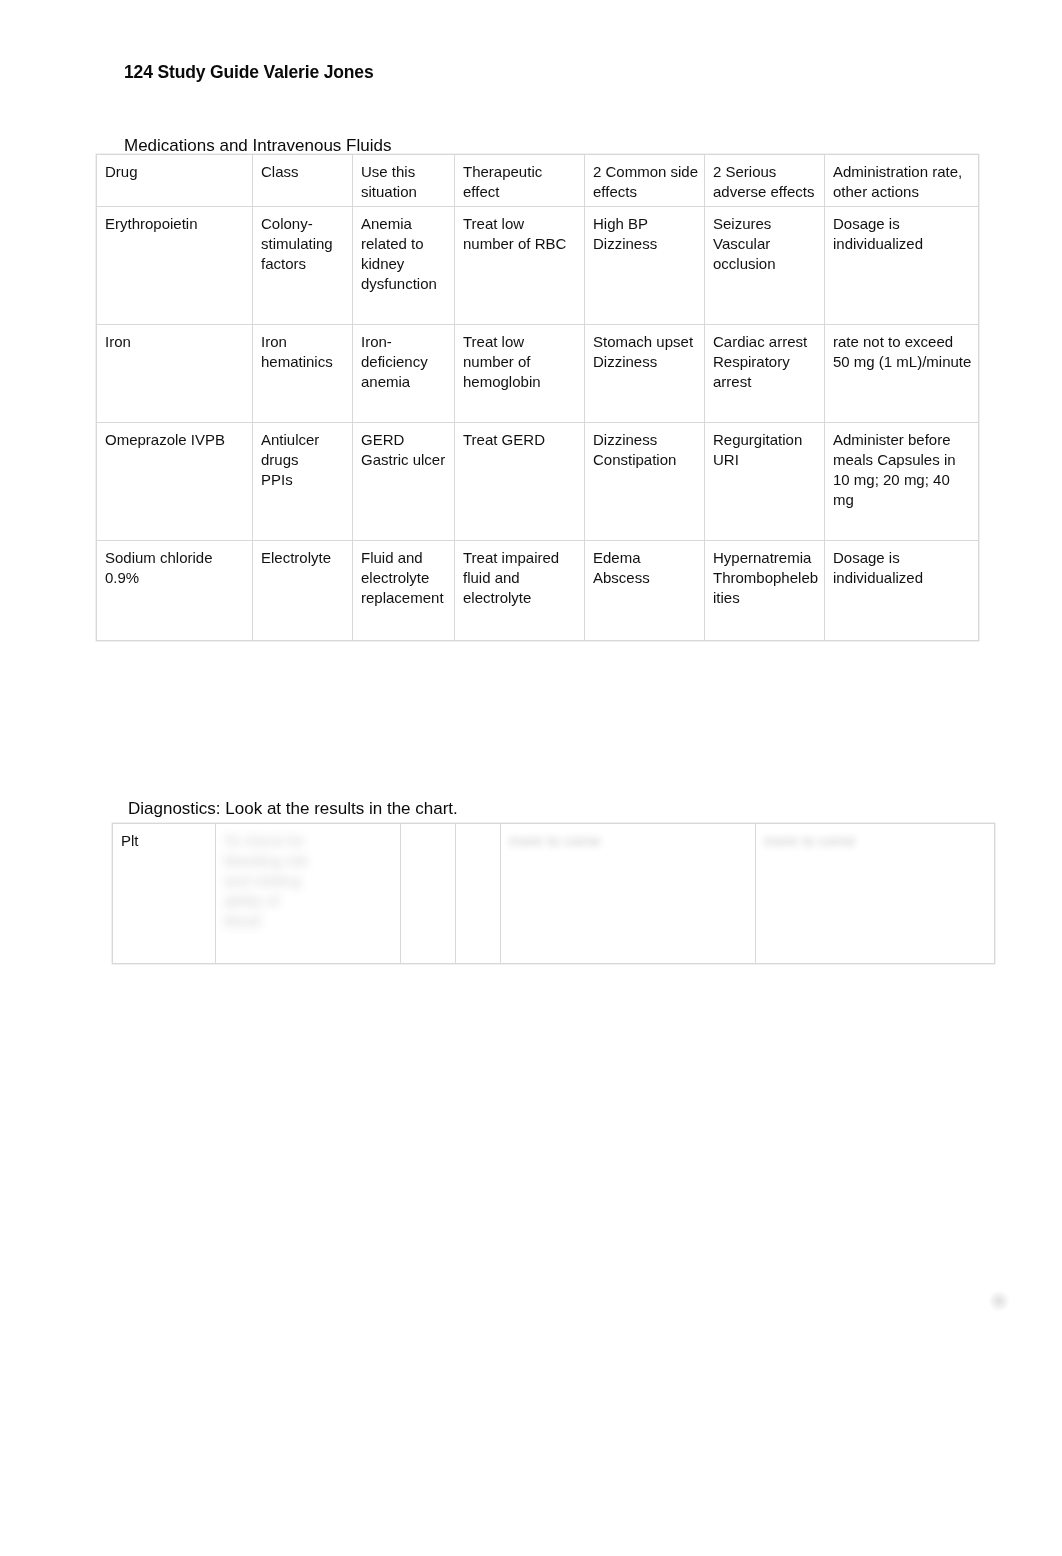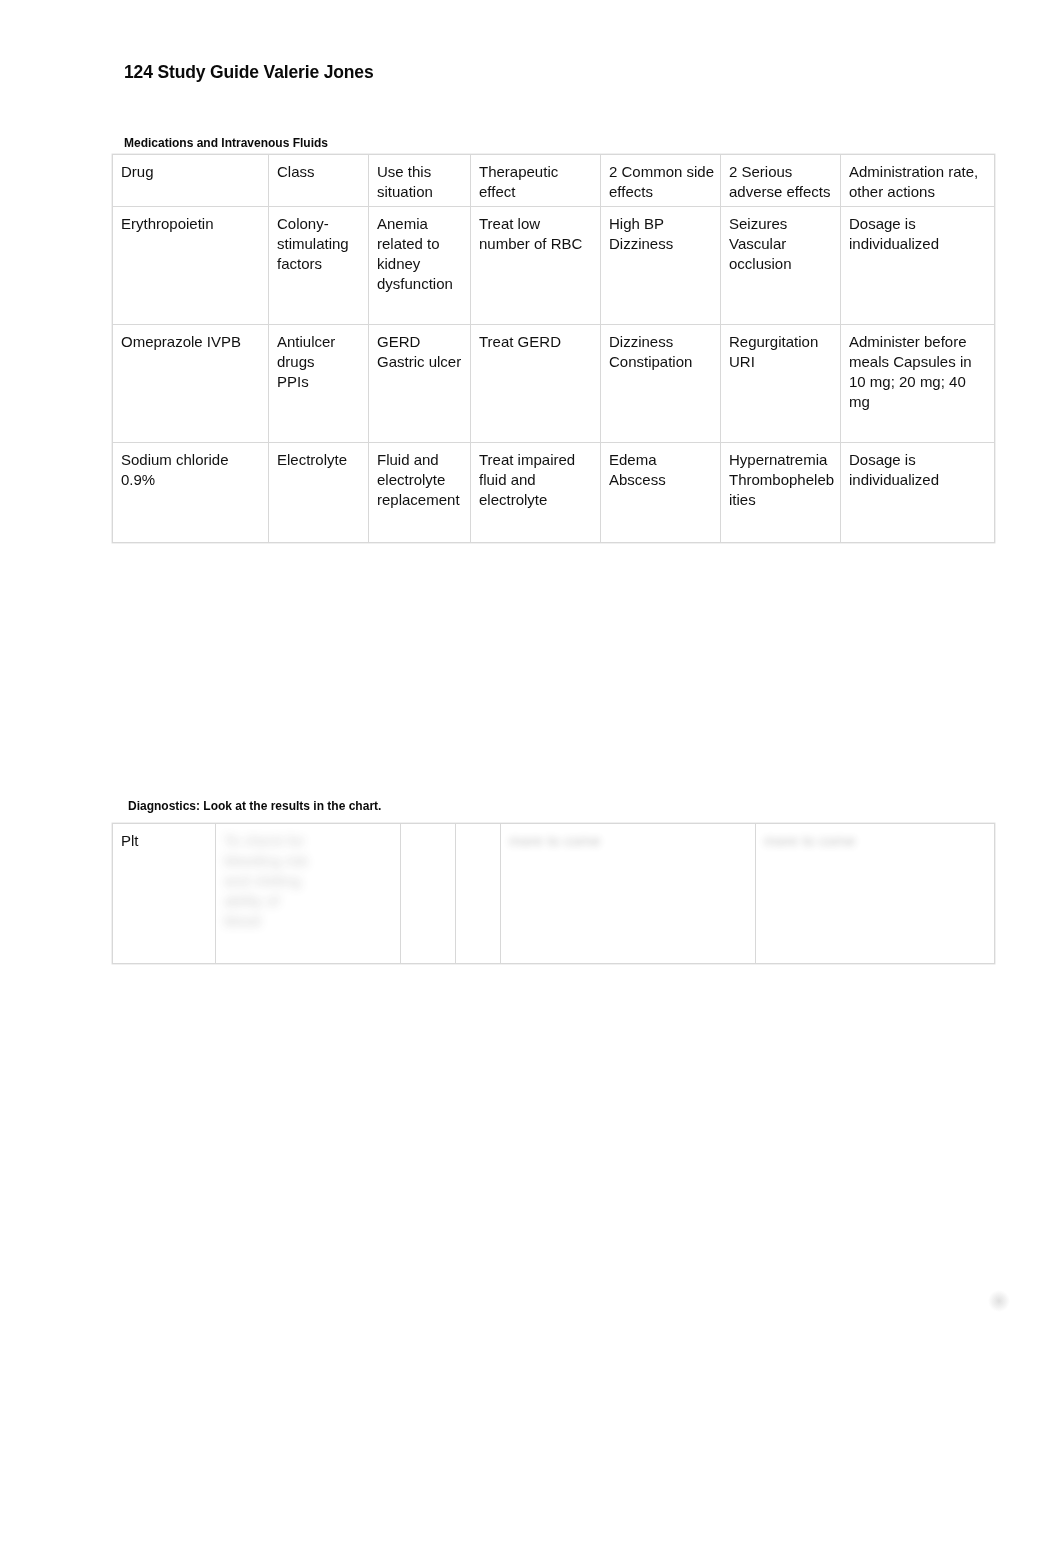"Medications and Intravenous Fluids" .section-heading { font-size: 12px -> 17px; font-weight: bold -> normal }
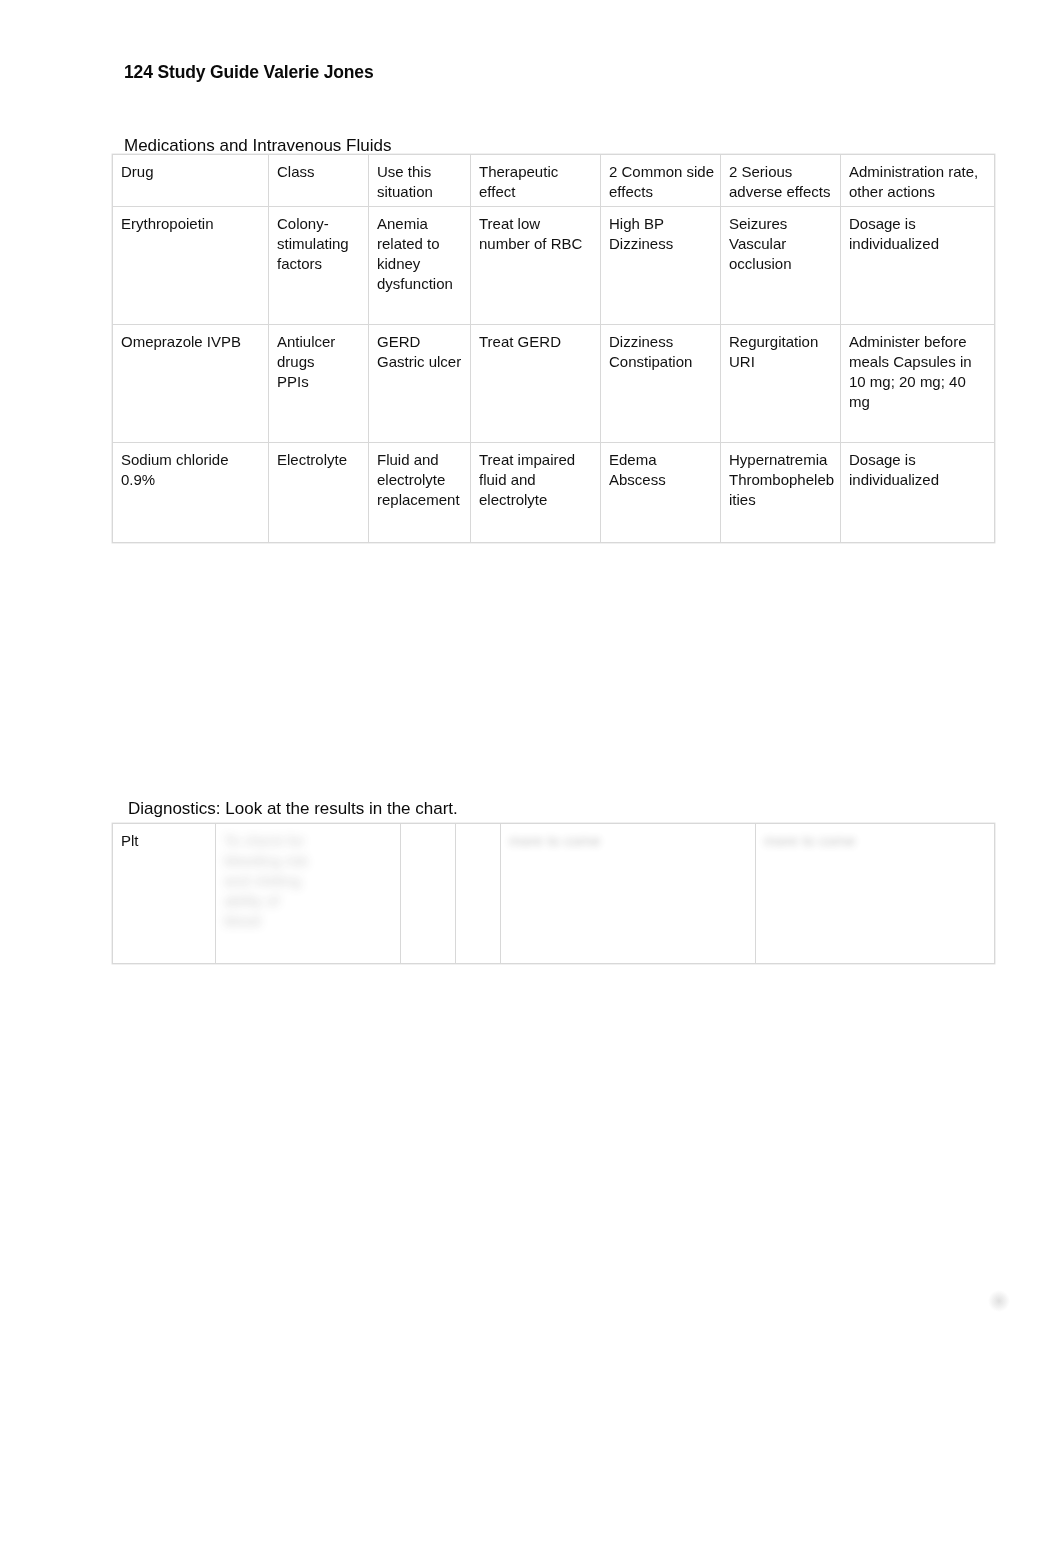"Drug" #med-table { left: 112px -> 96px }
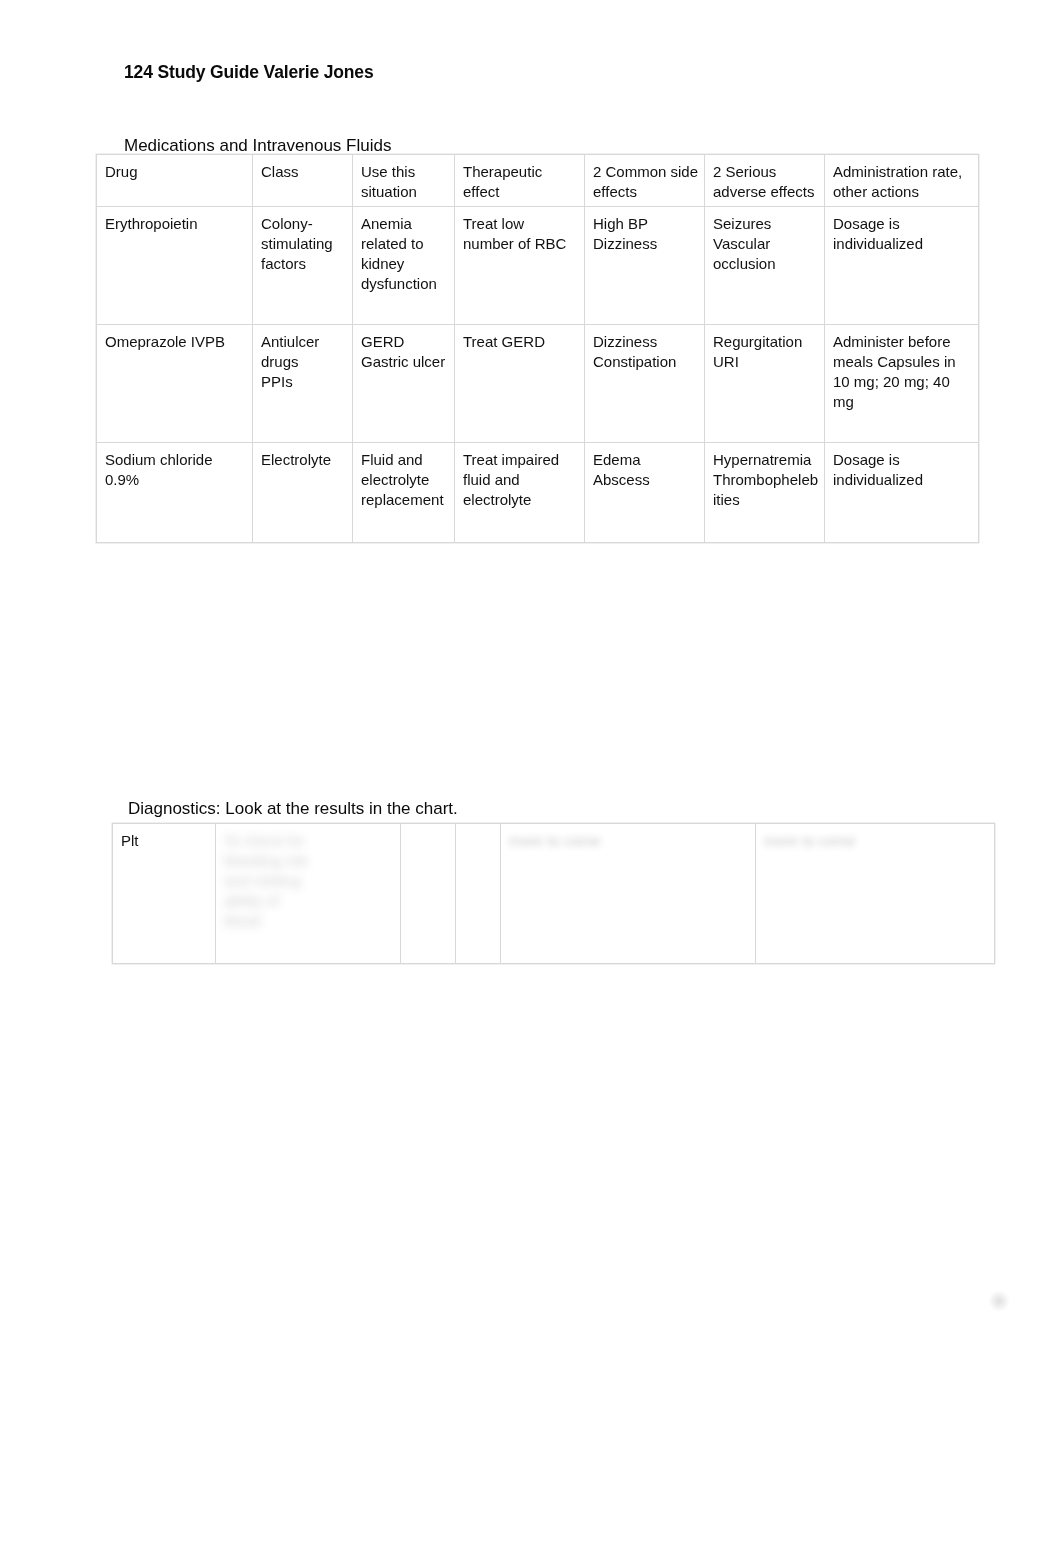"Iron" tr { html: none -> <tr> <td>Iron</td> <td>Iron hematinics</td> <td>Iron-deficiency anemia</td> <td>Treat low number of hemoglobin</td> <td>Stomach upset<br>Dizziness</td> <td>Cardiac arrest<br>Respiratory arrest</td> <td>rate not to exceed 50 mg (1 mL)/minute</td> </tr> }
